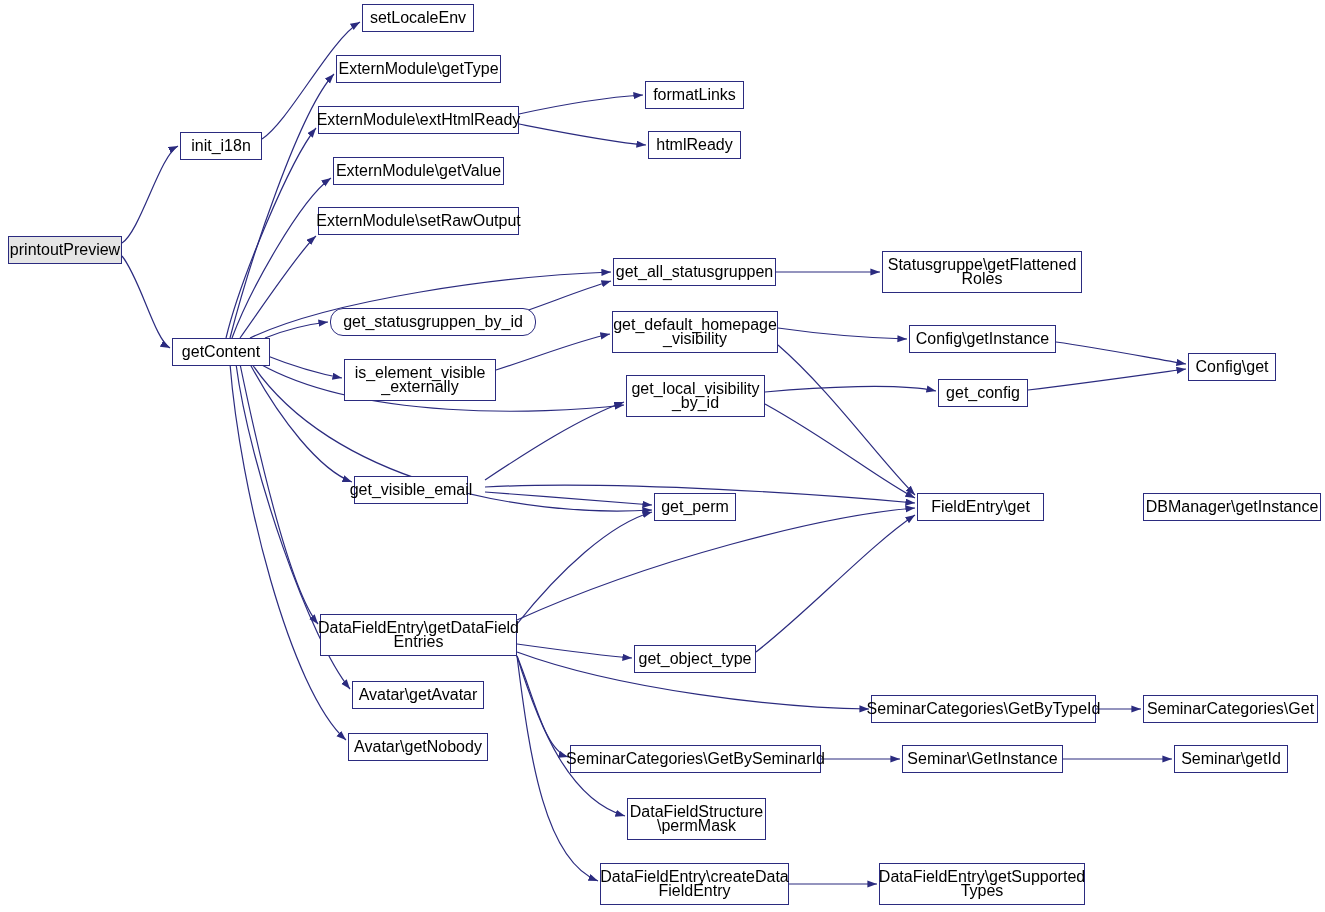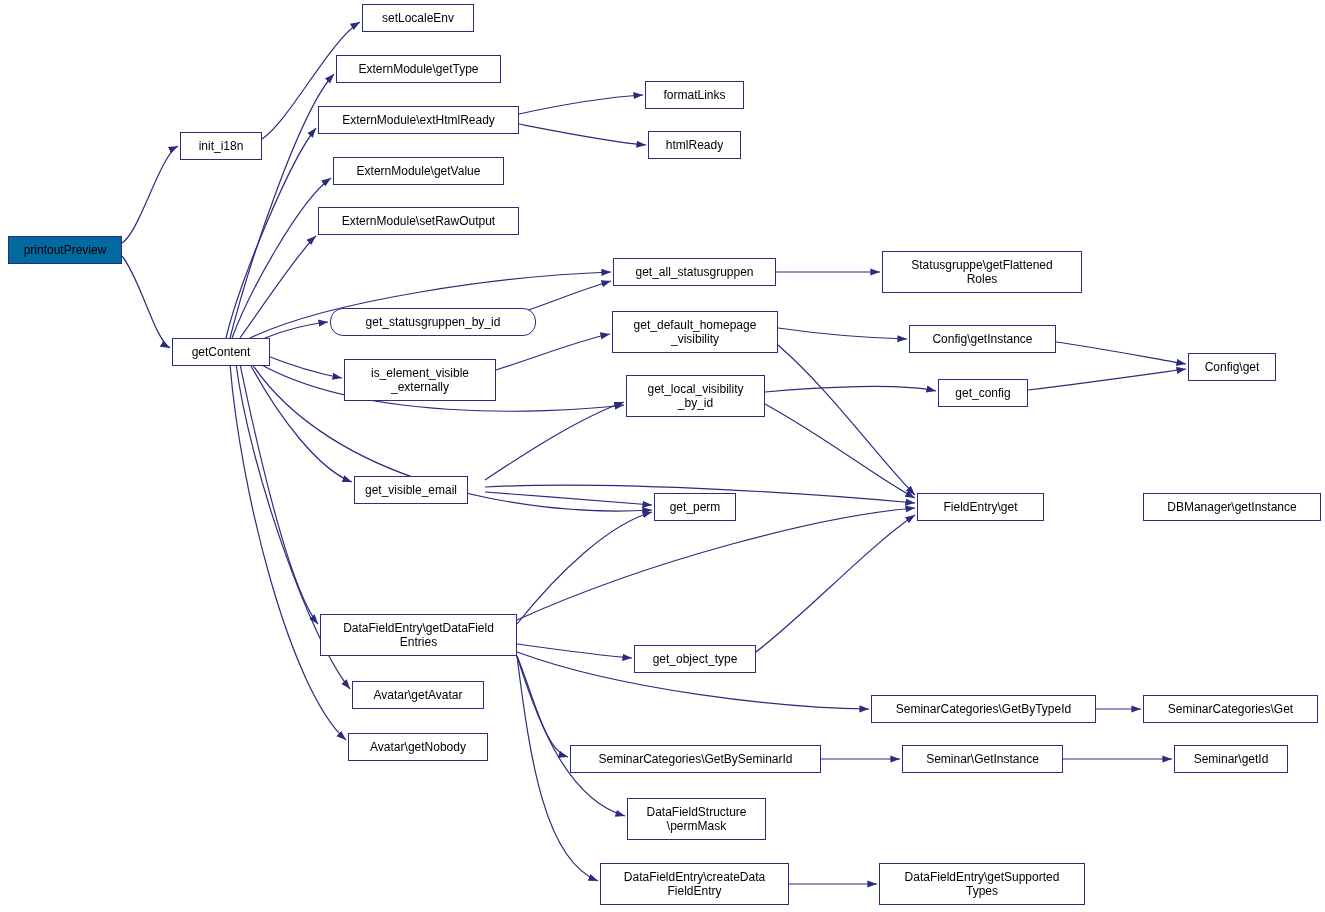"setLocaleEnv" .node { font-size: 12px -> 16px }
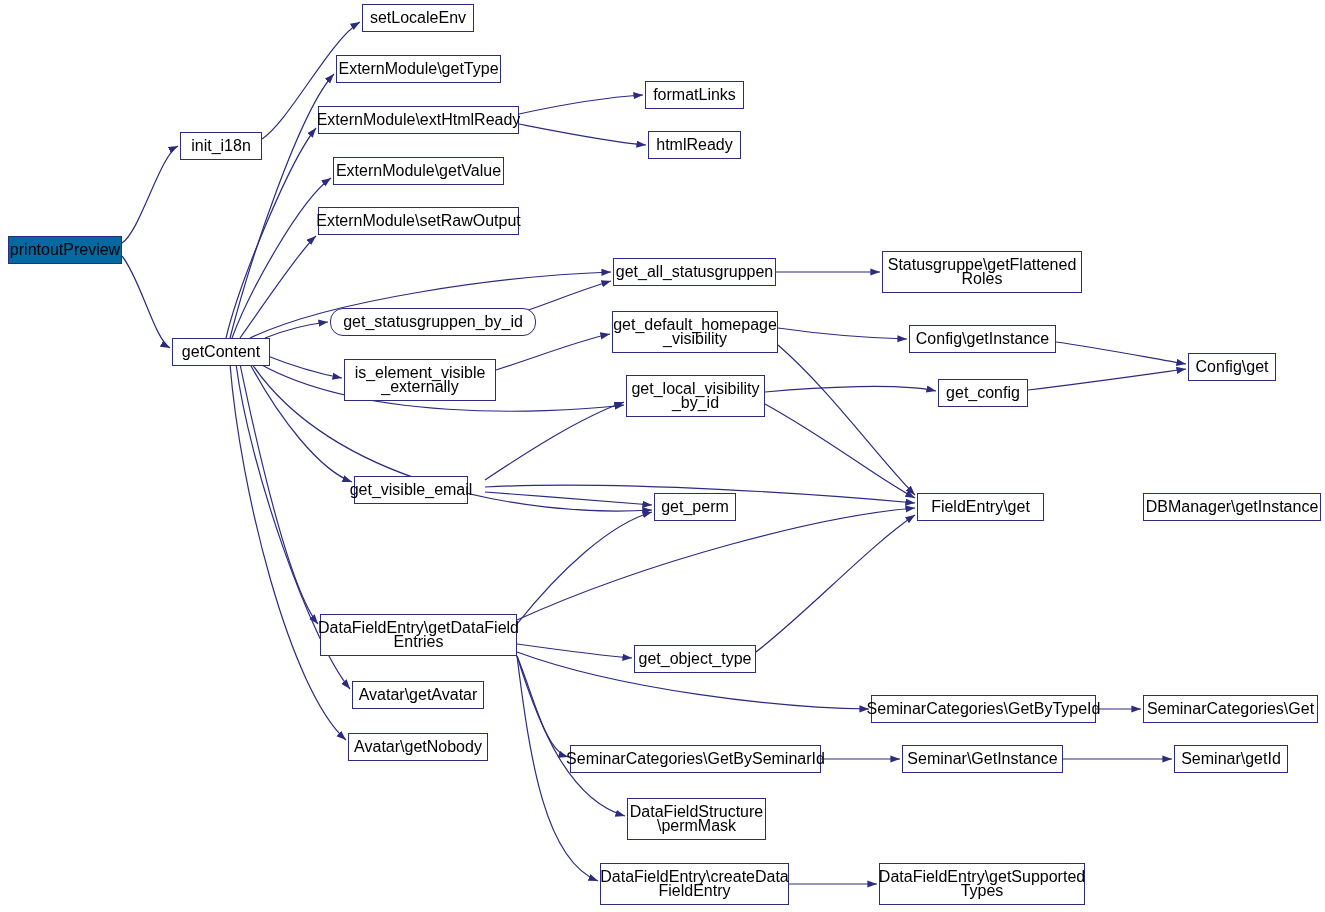"printoutPreview" .node.root { background: #0369a1 -> #e5e5e5 }
